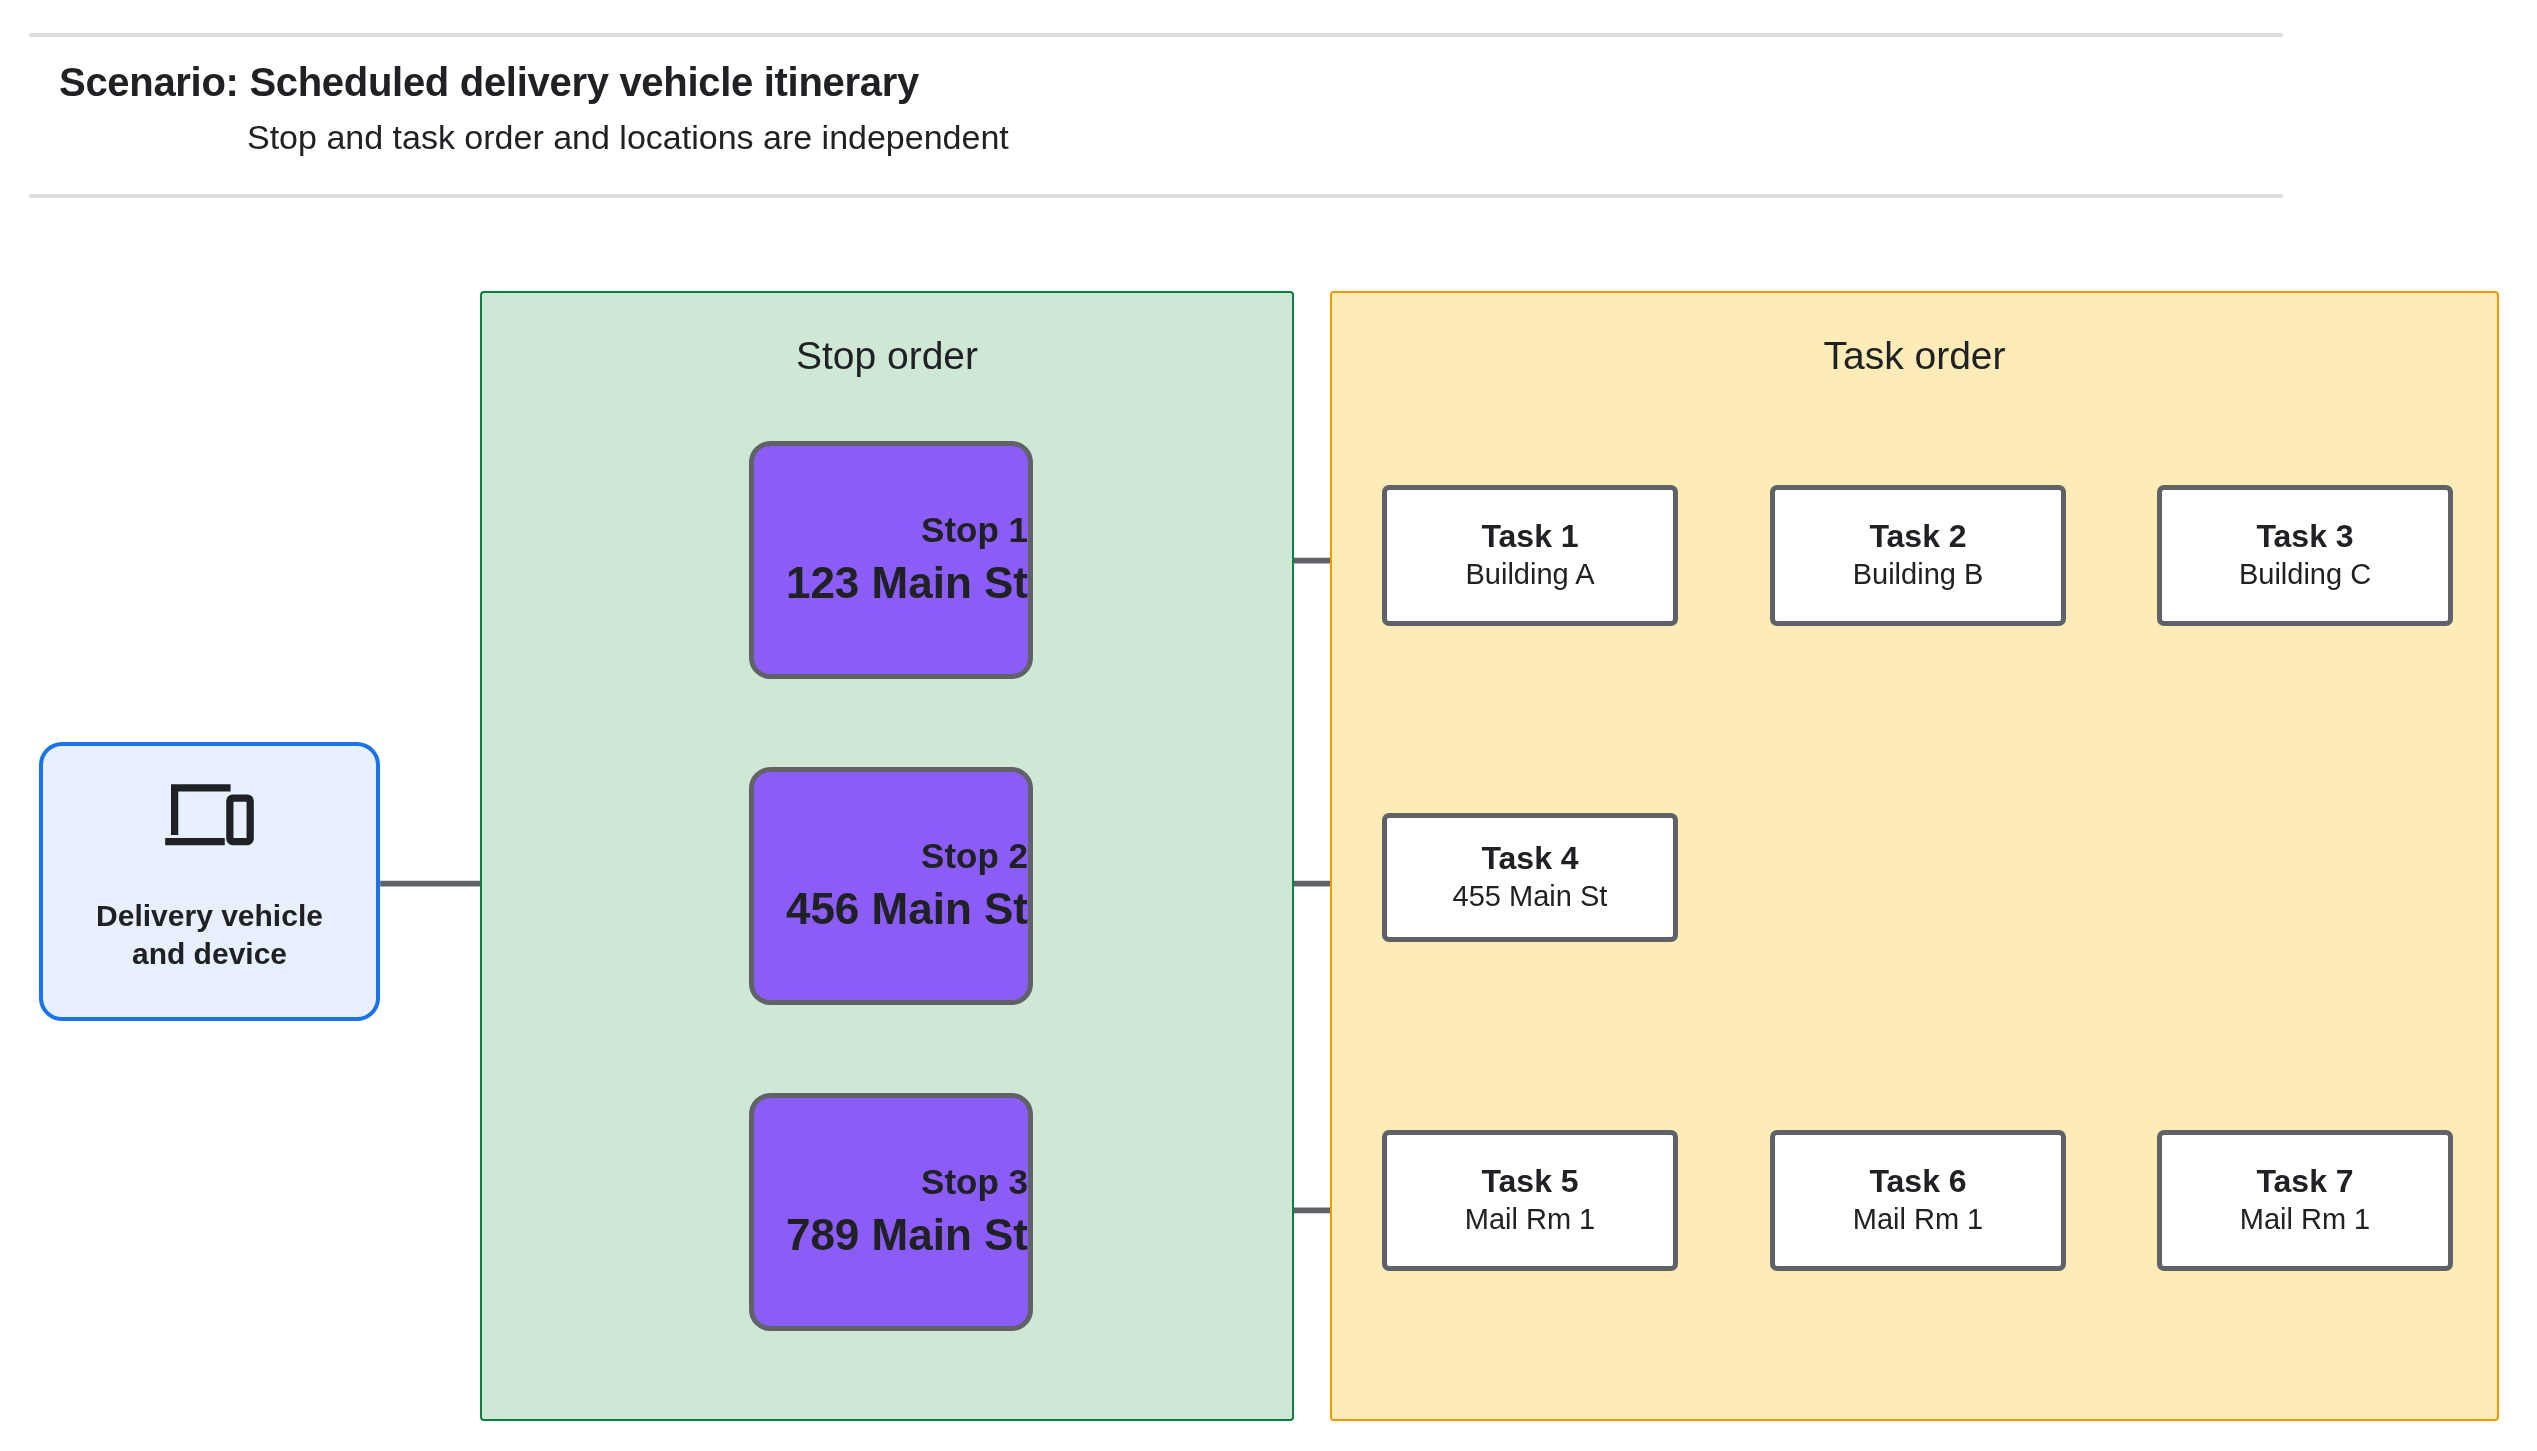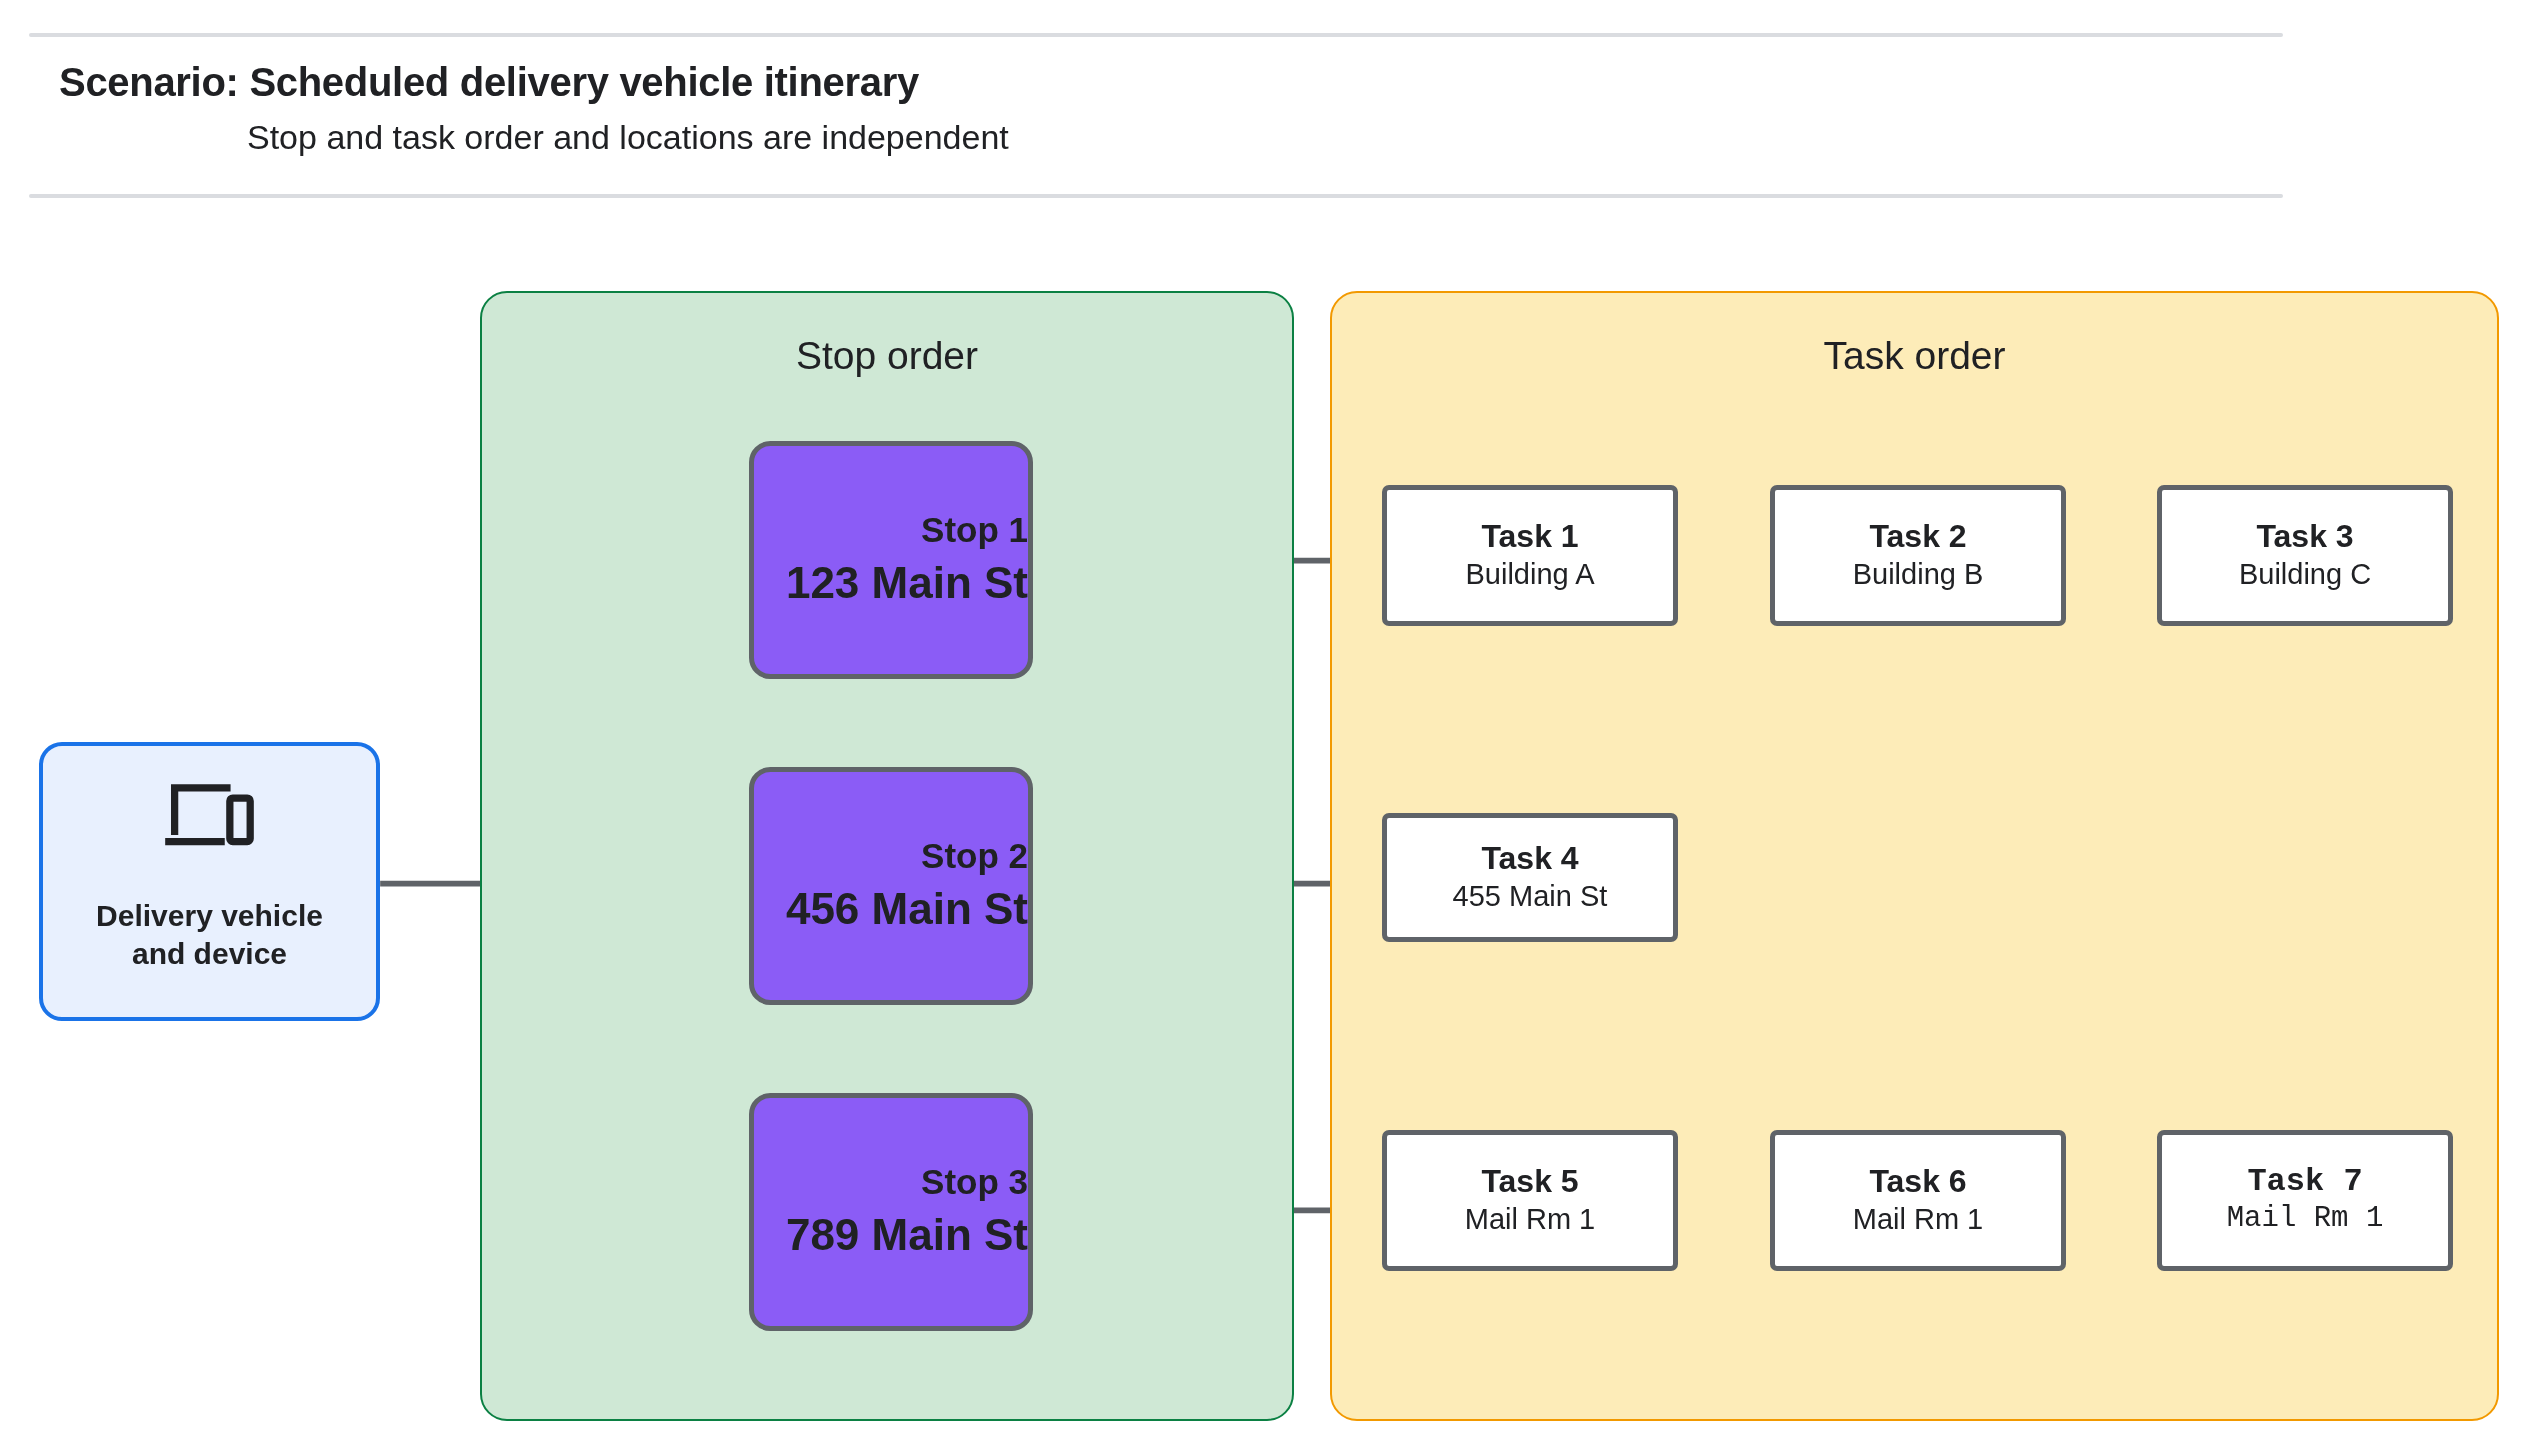"Stop order" .panel { border-radius: 27px -> 4px }
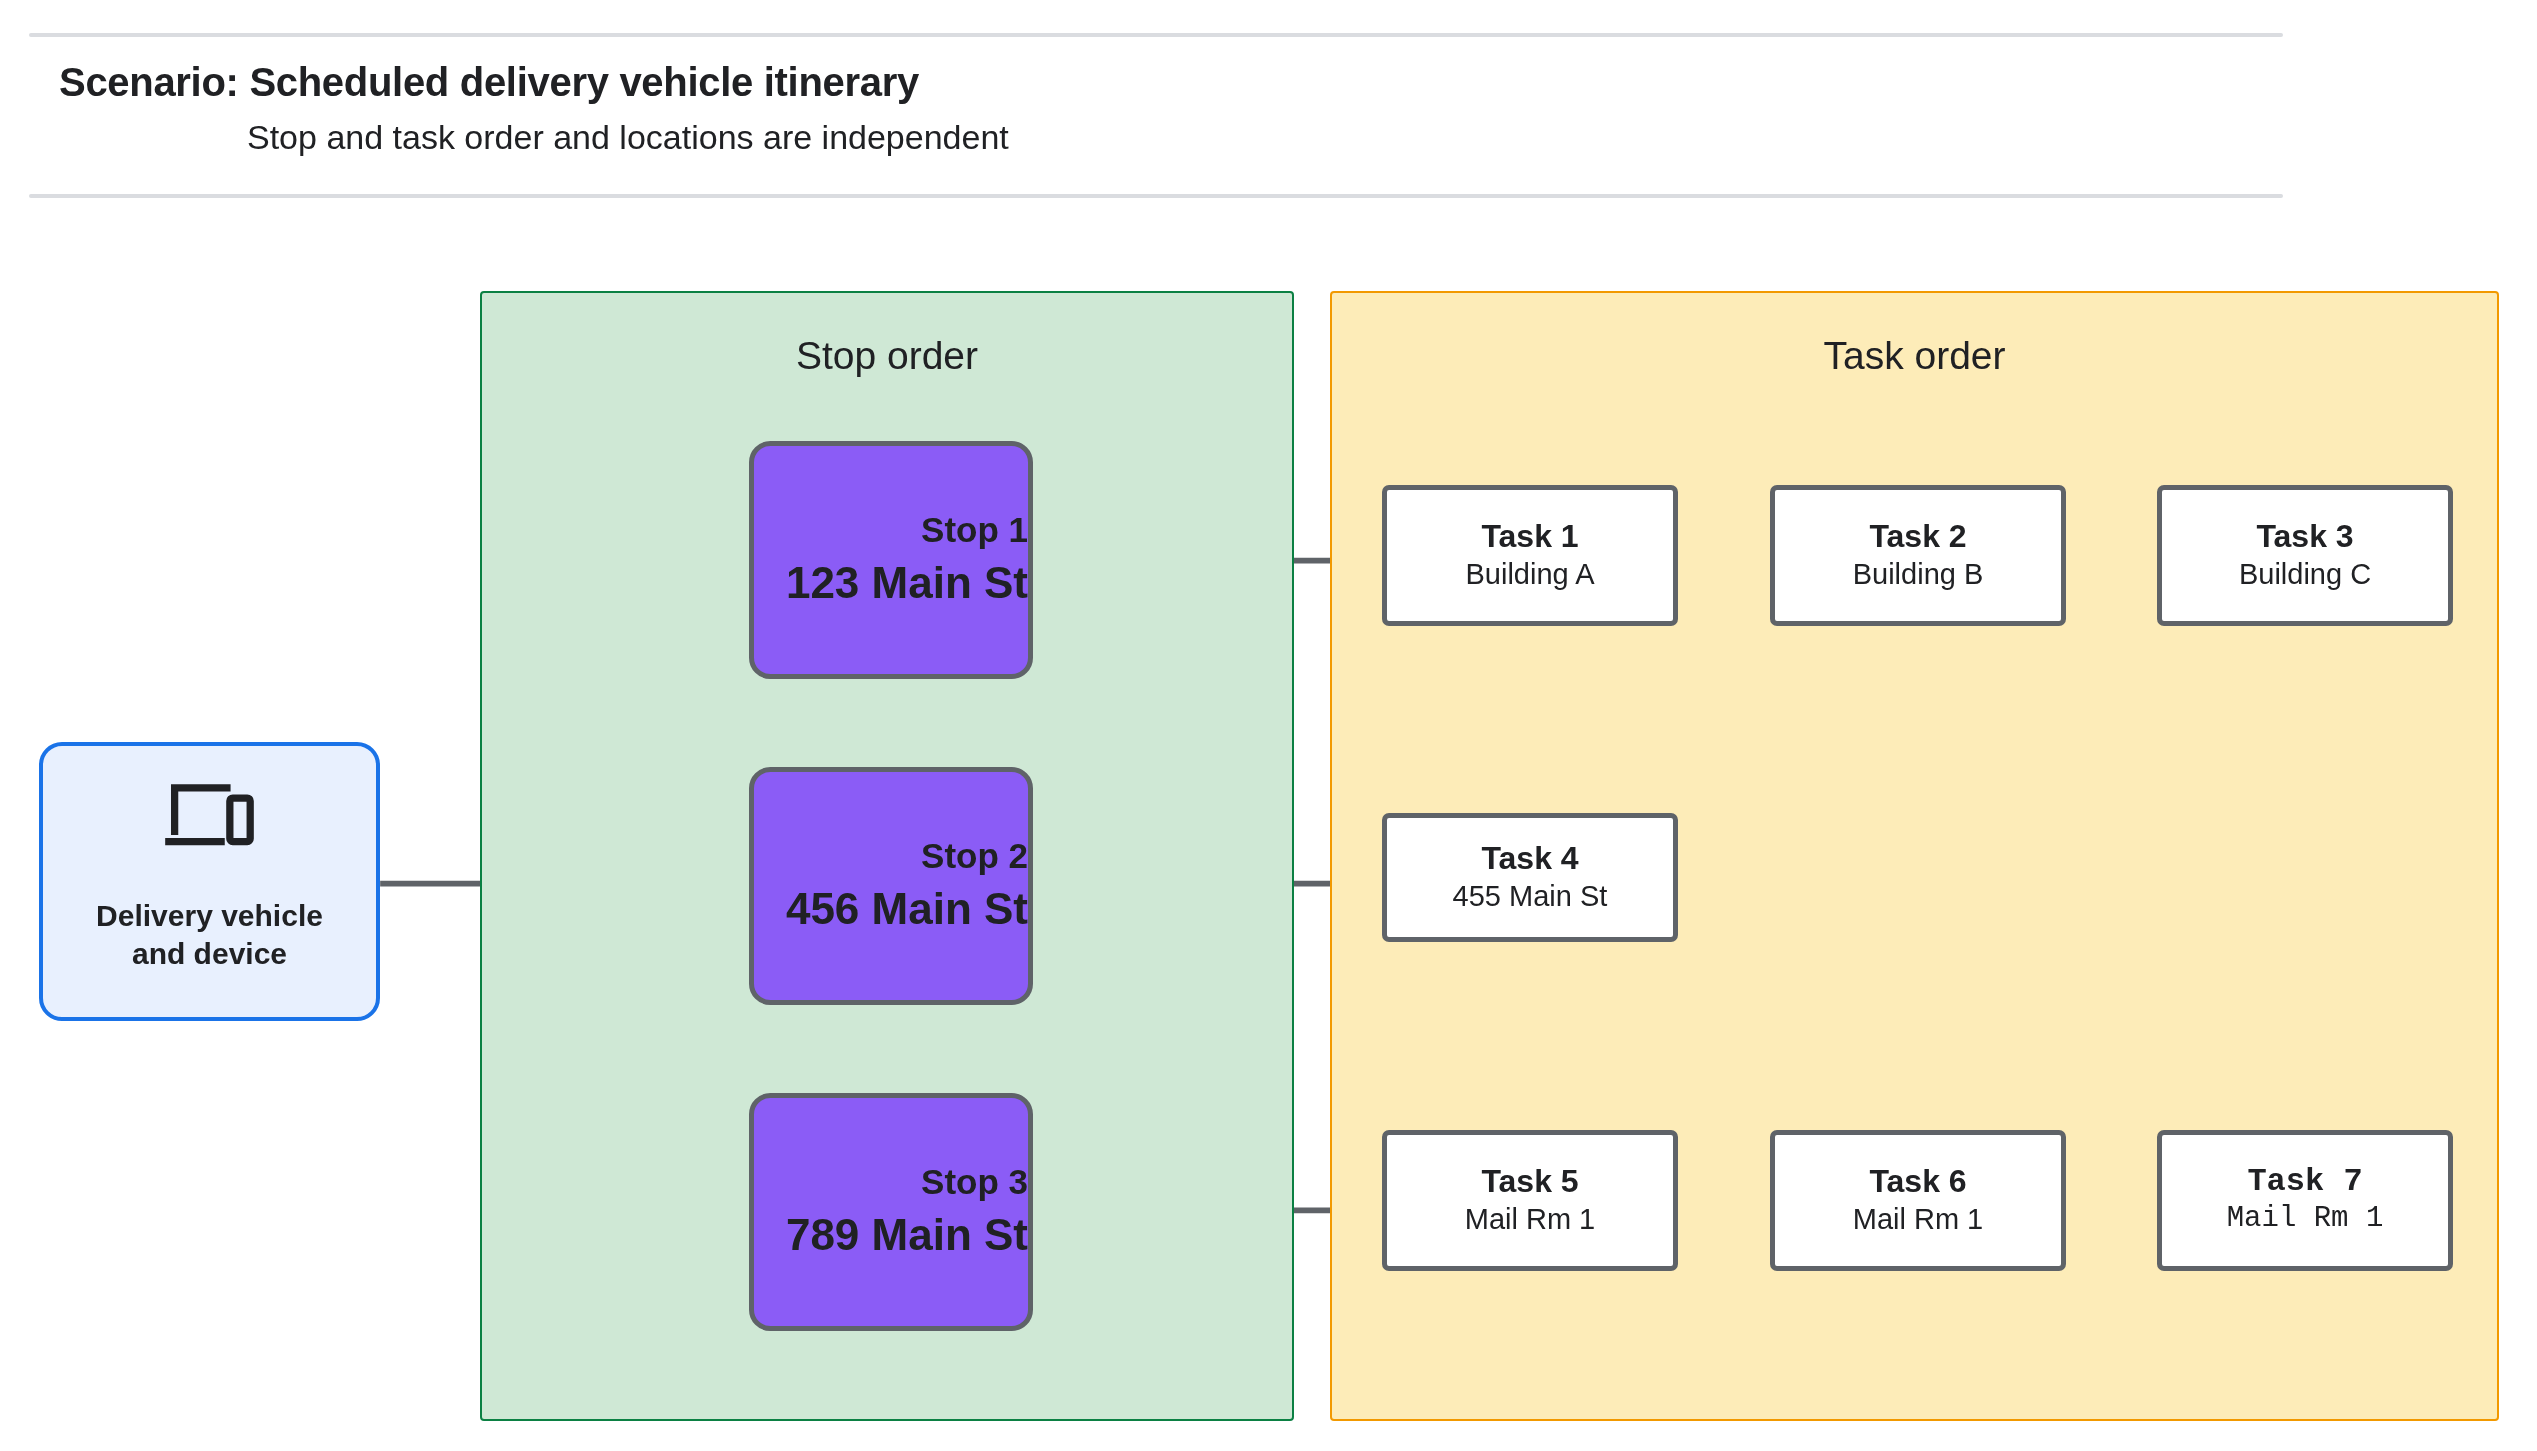"Task 7" #task-node-6 { font-family: Liberation Mono, monospace -> none }
